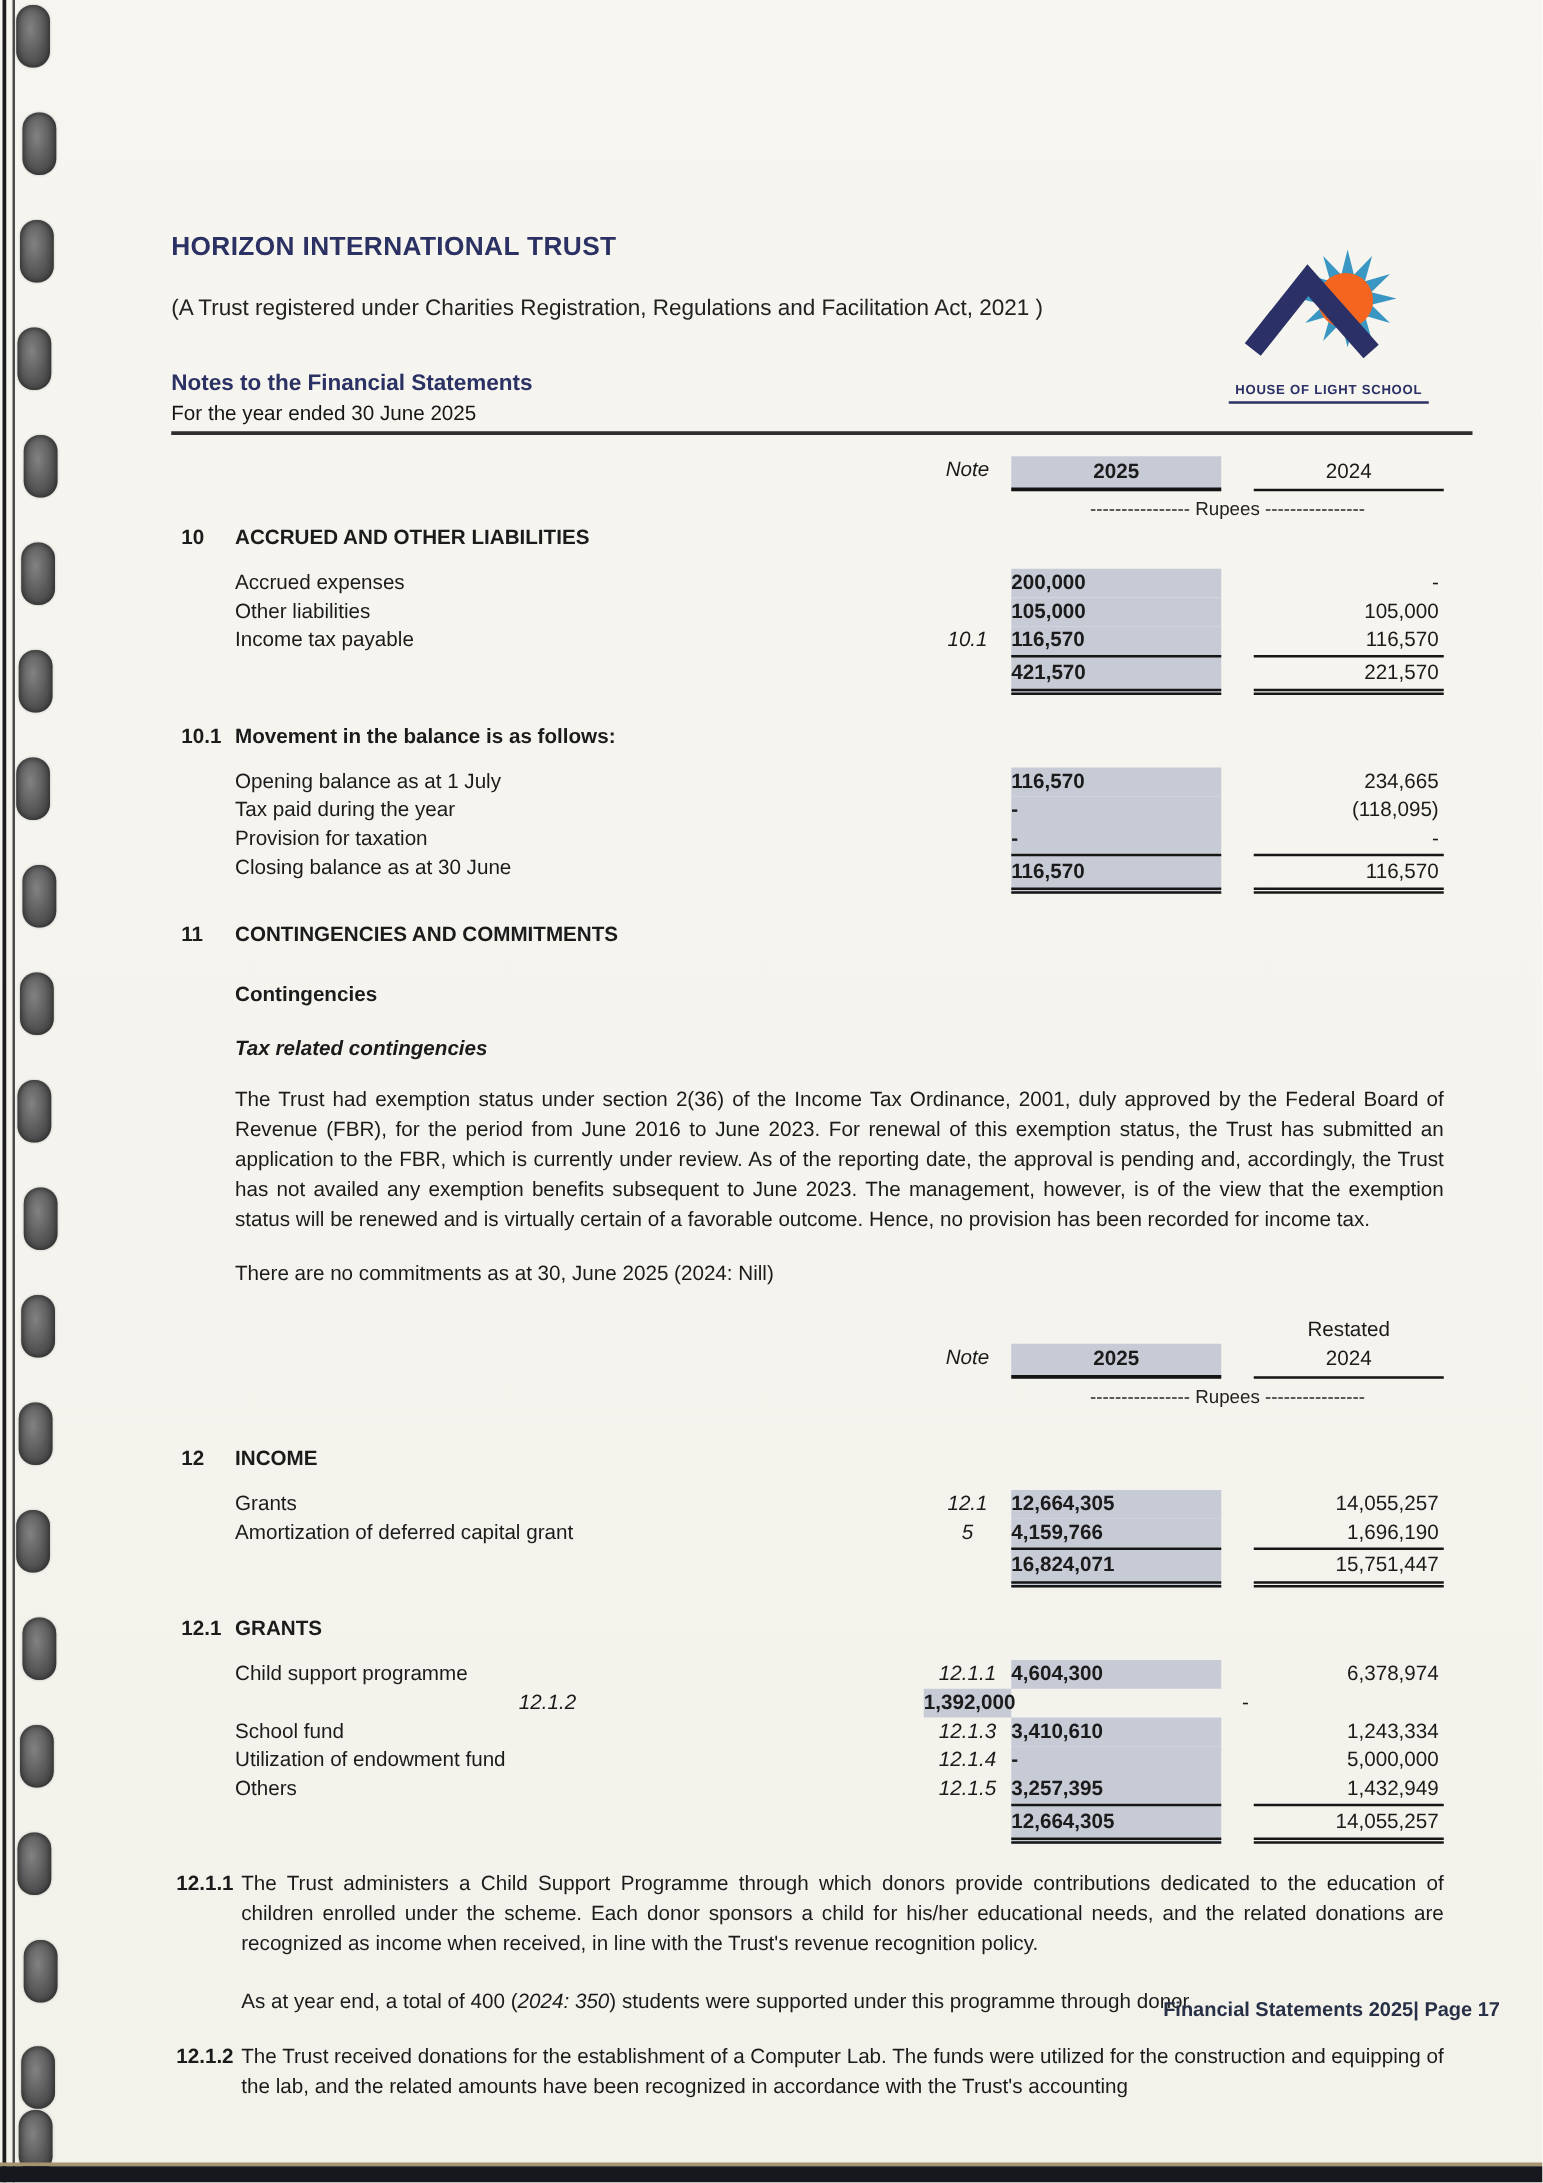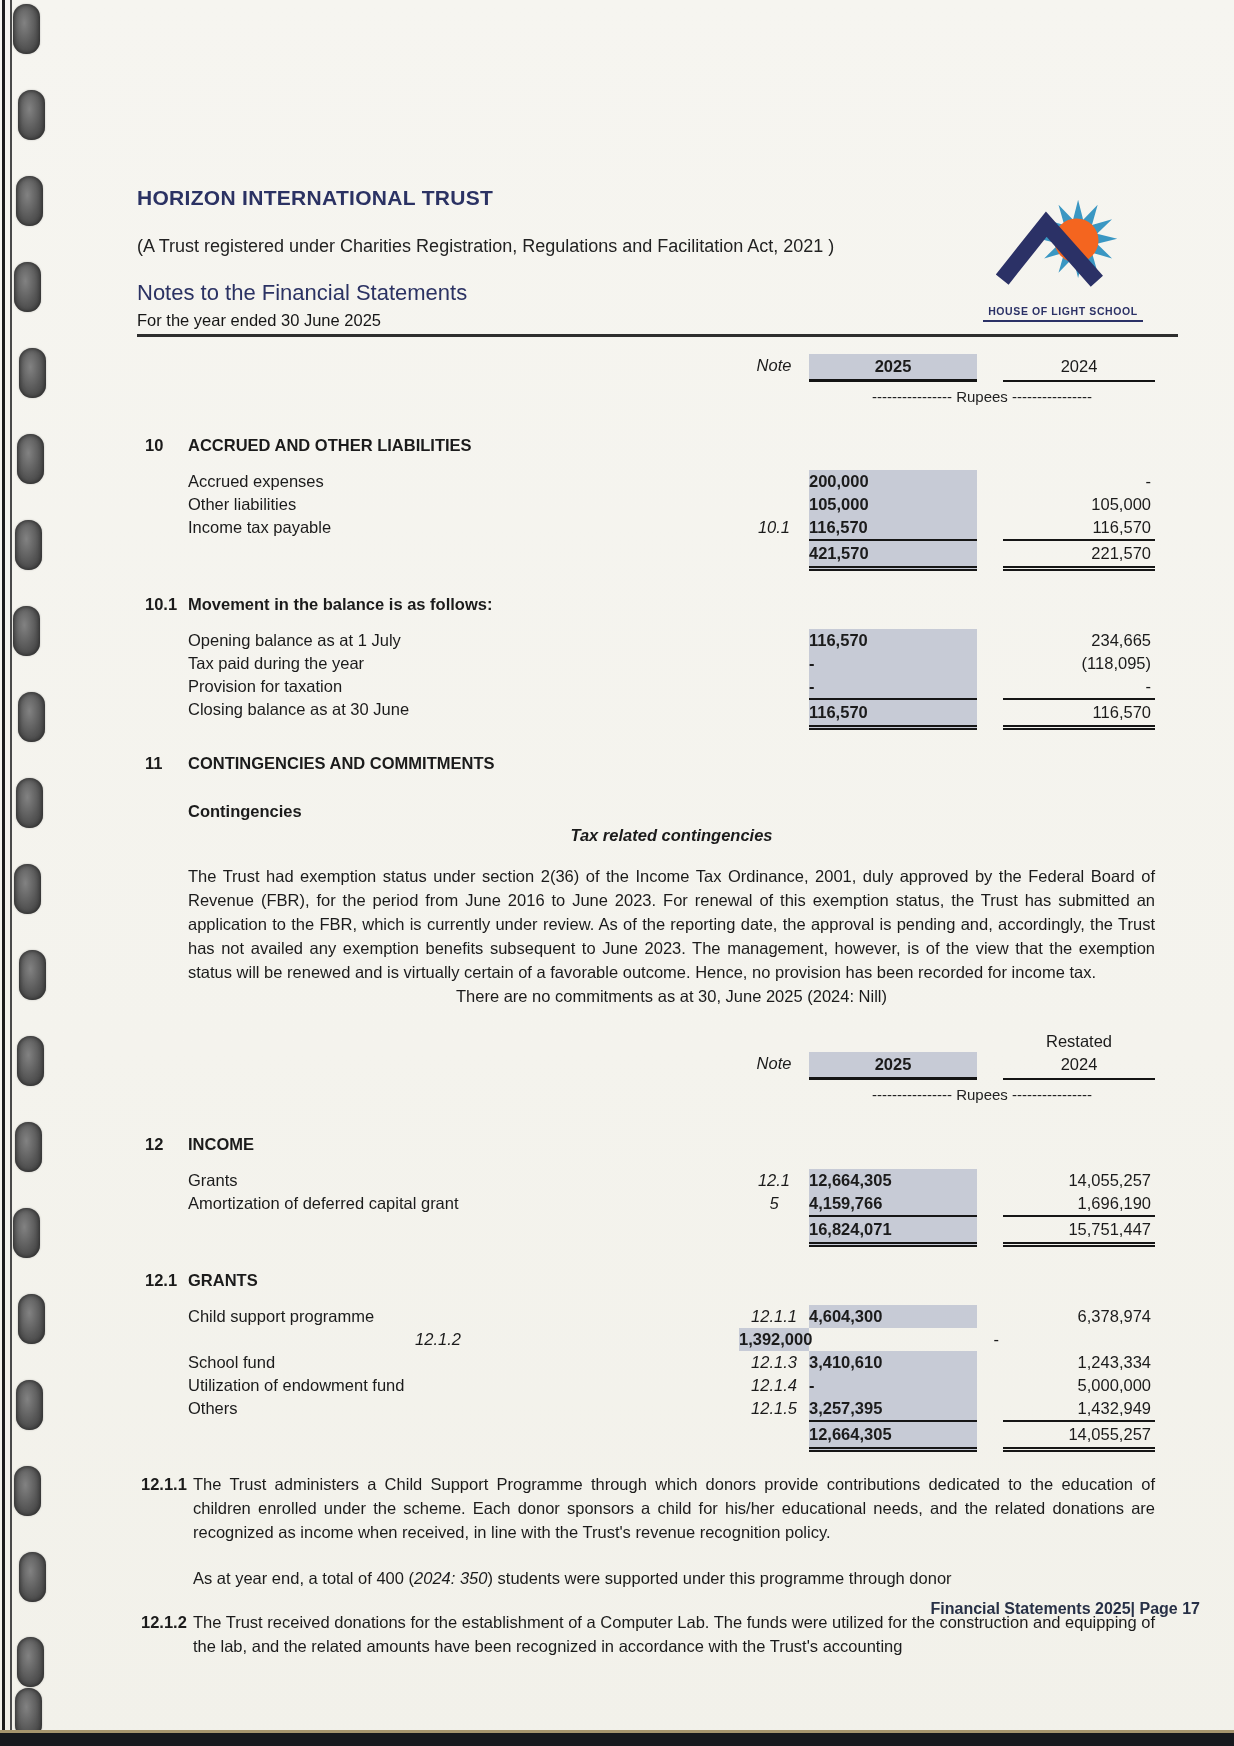"Notes to the Financial Statements" .doc-title { font-size: 22px -> 18px; font-weight: normal -> bold; margin-top: 23px -> 39px }
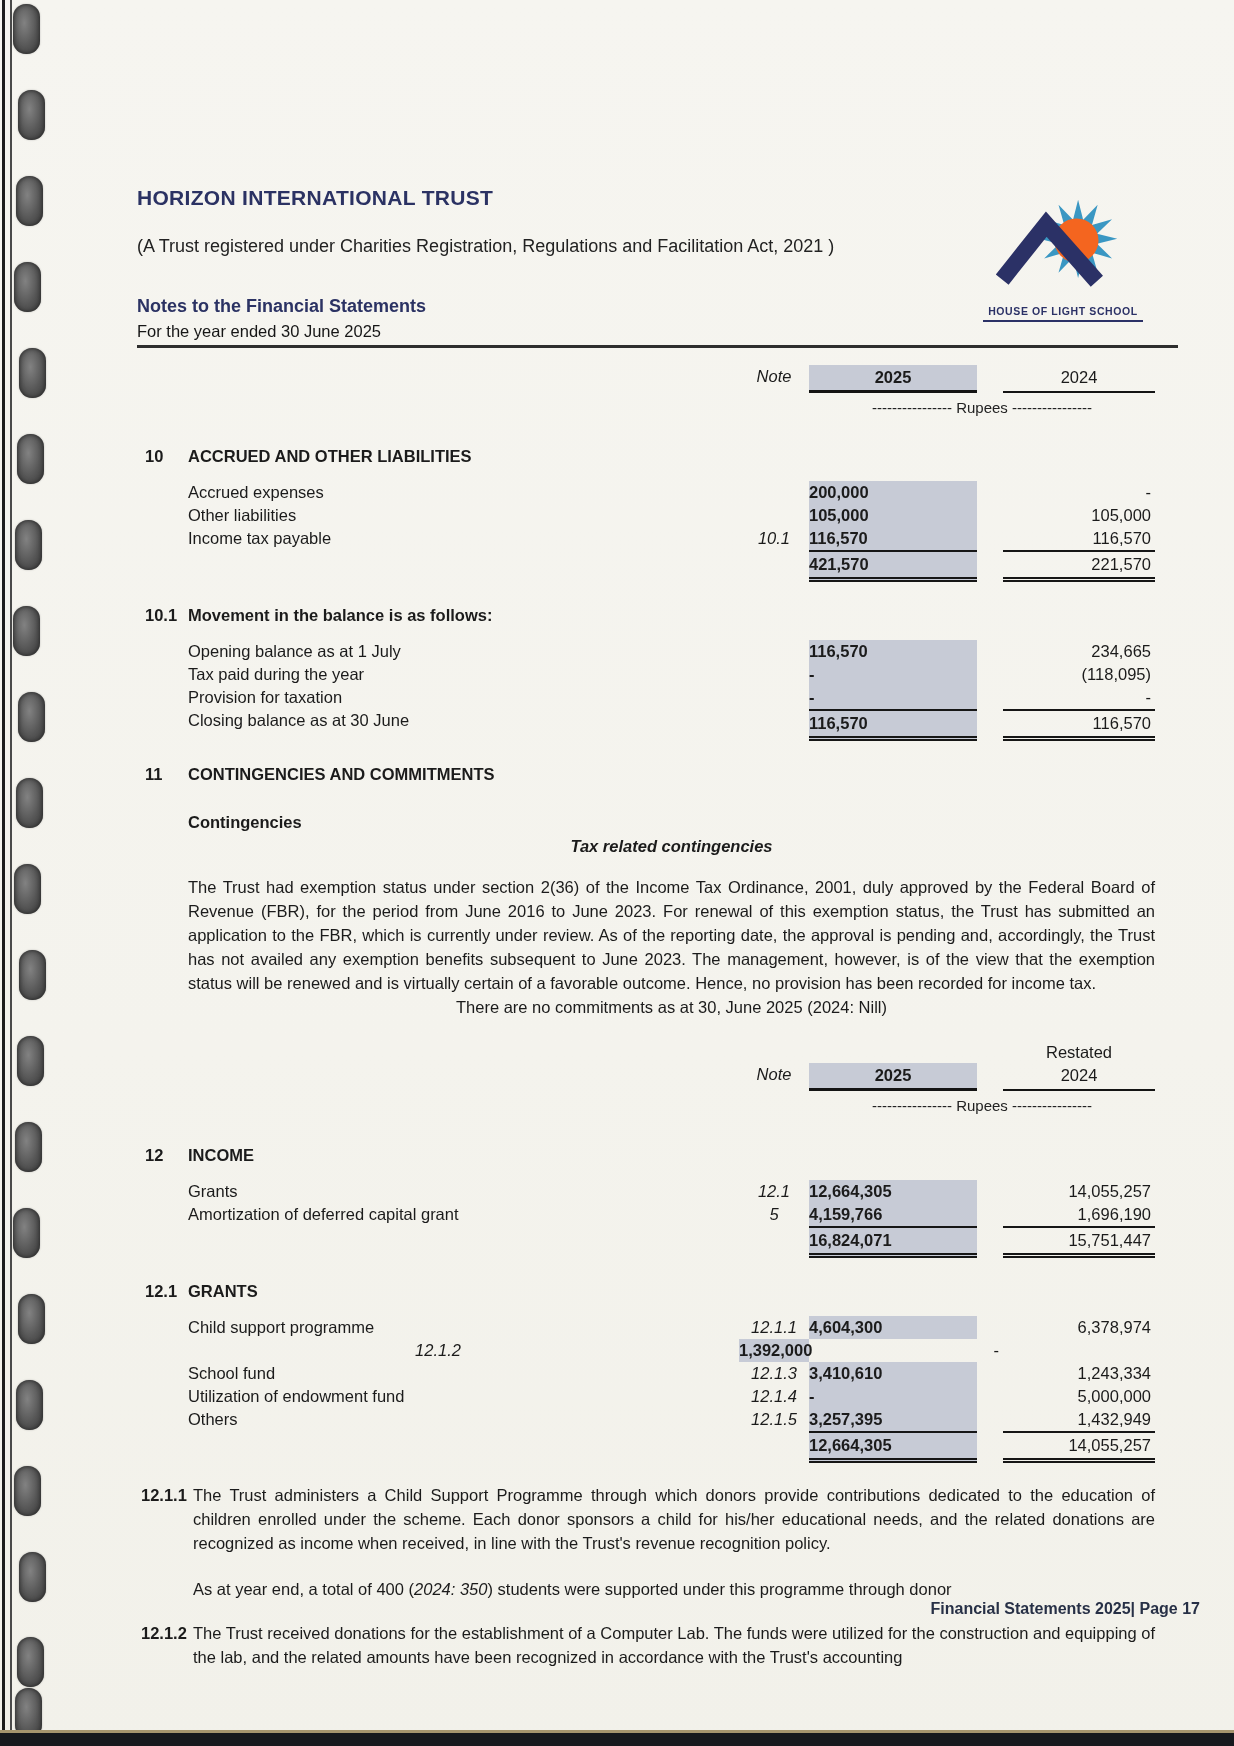"10" .mt26 { margin-top: 26px -> none }
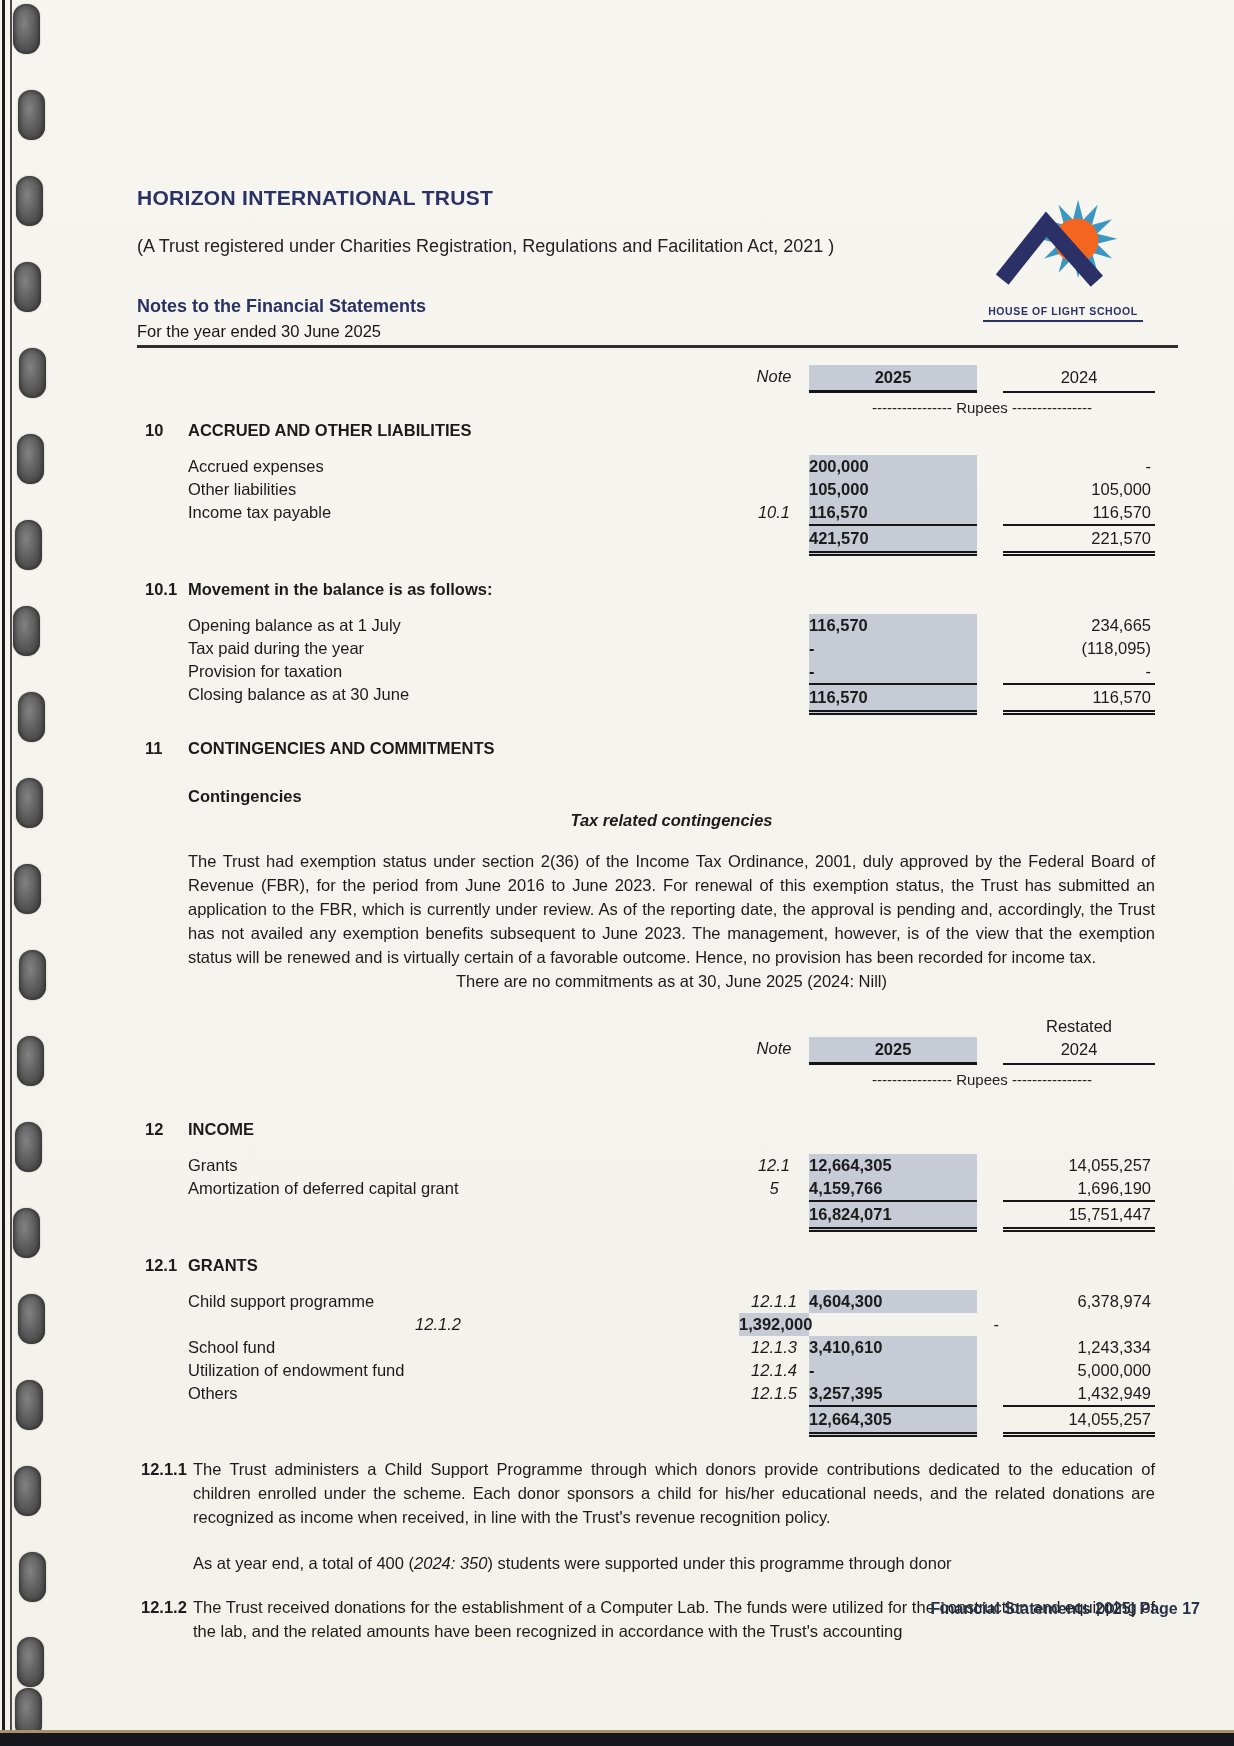"Tax related contingencies" .mt19 { margin-top: none -> 19px; text-align: center -> none }
